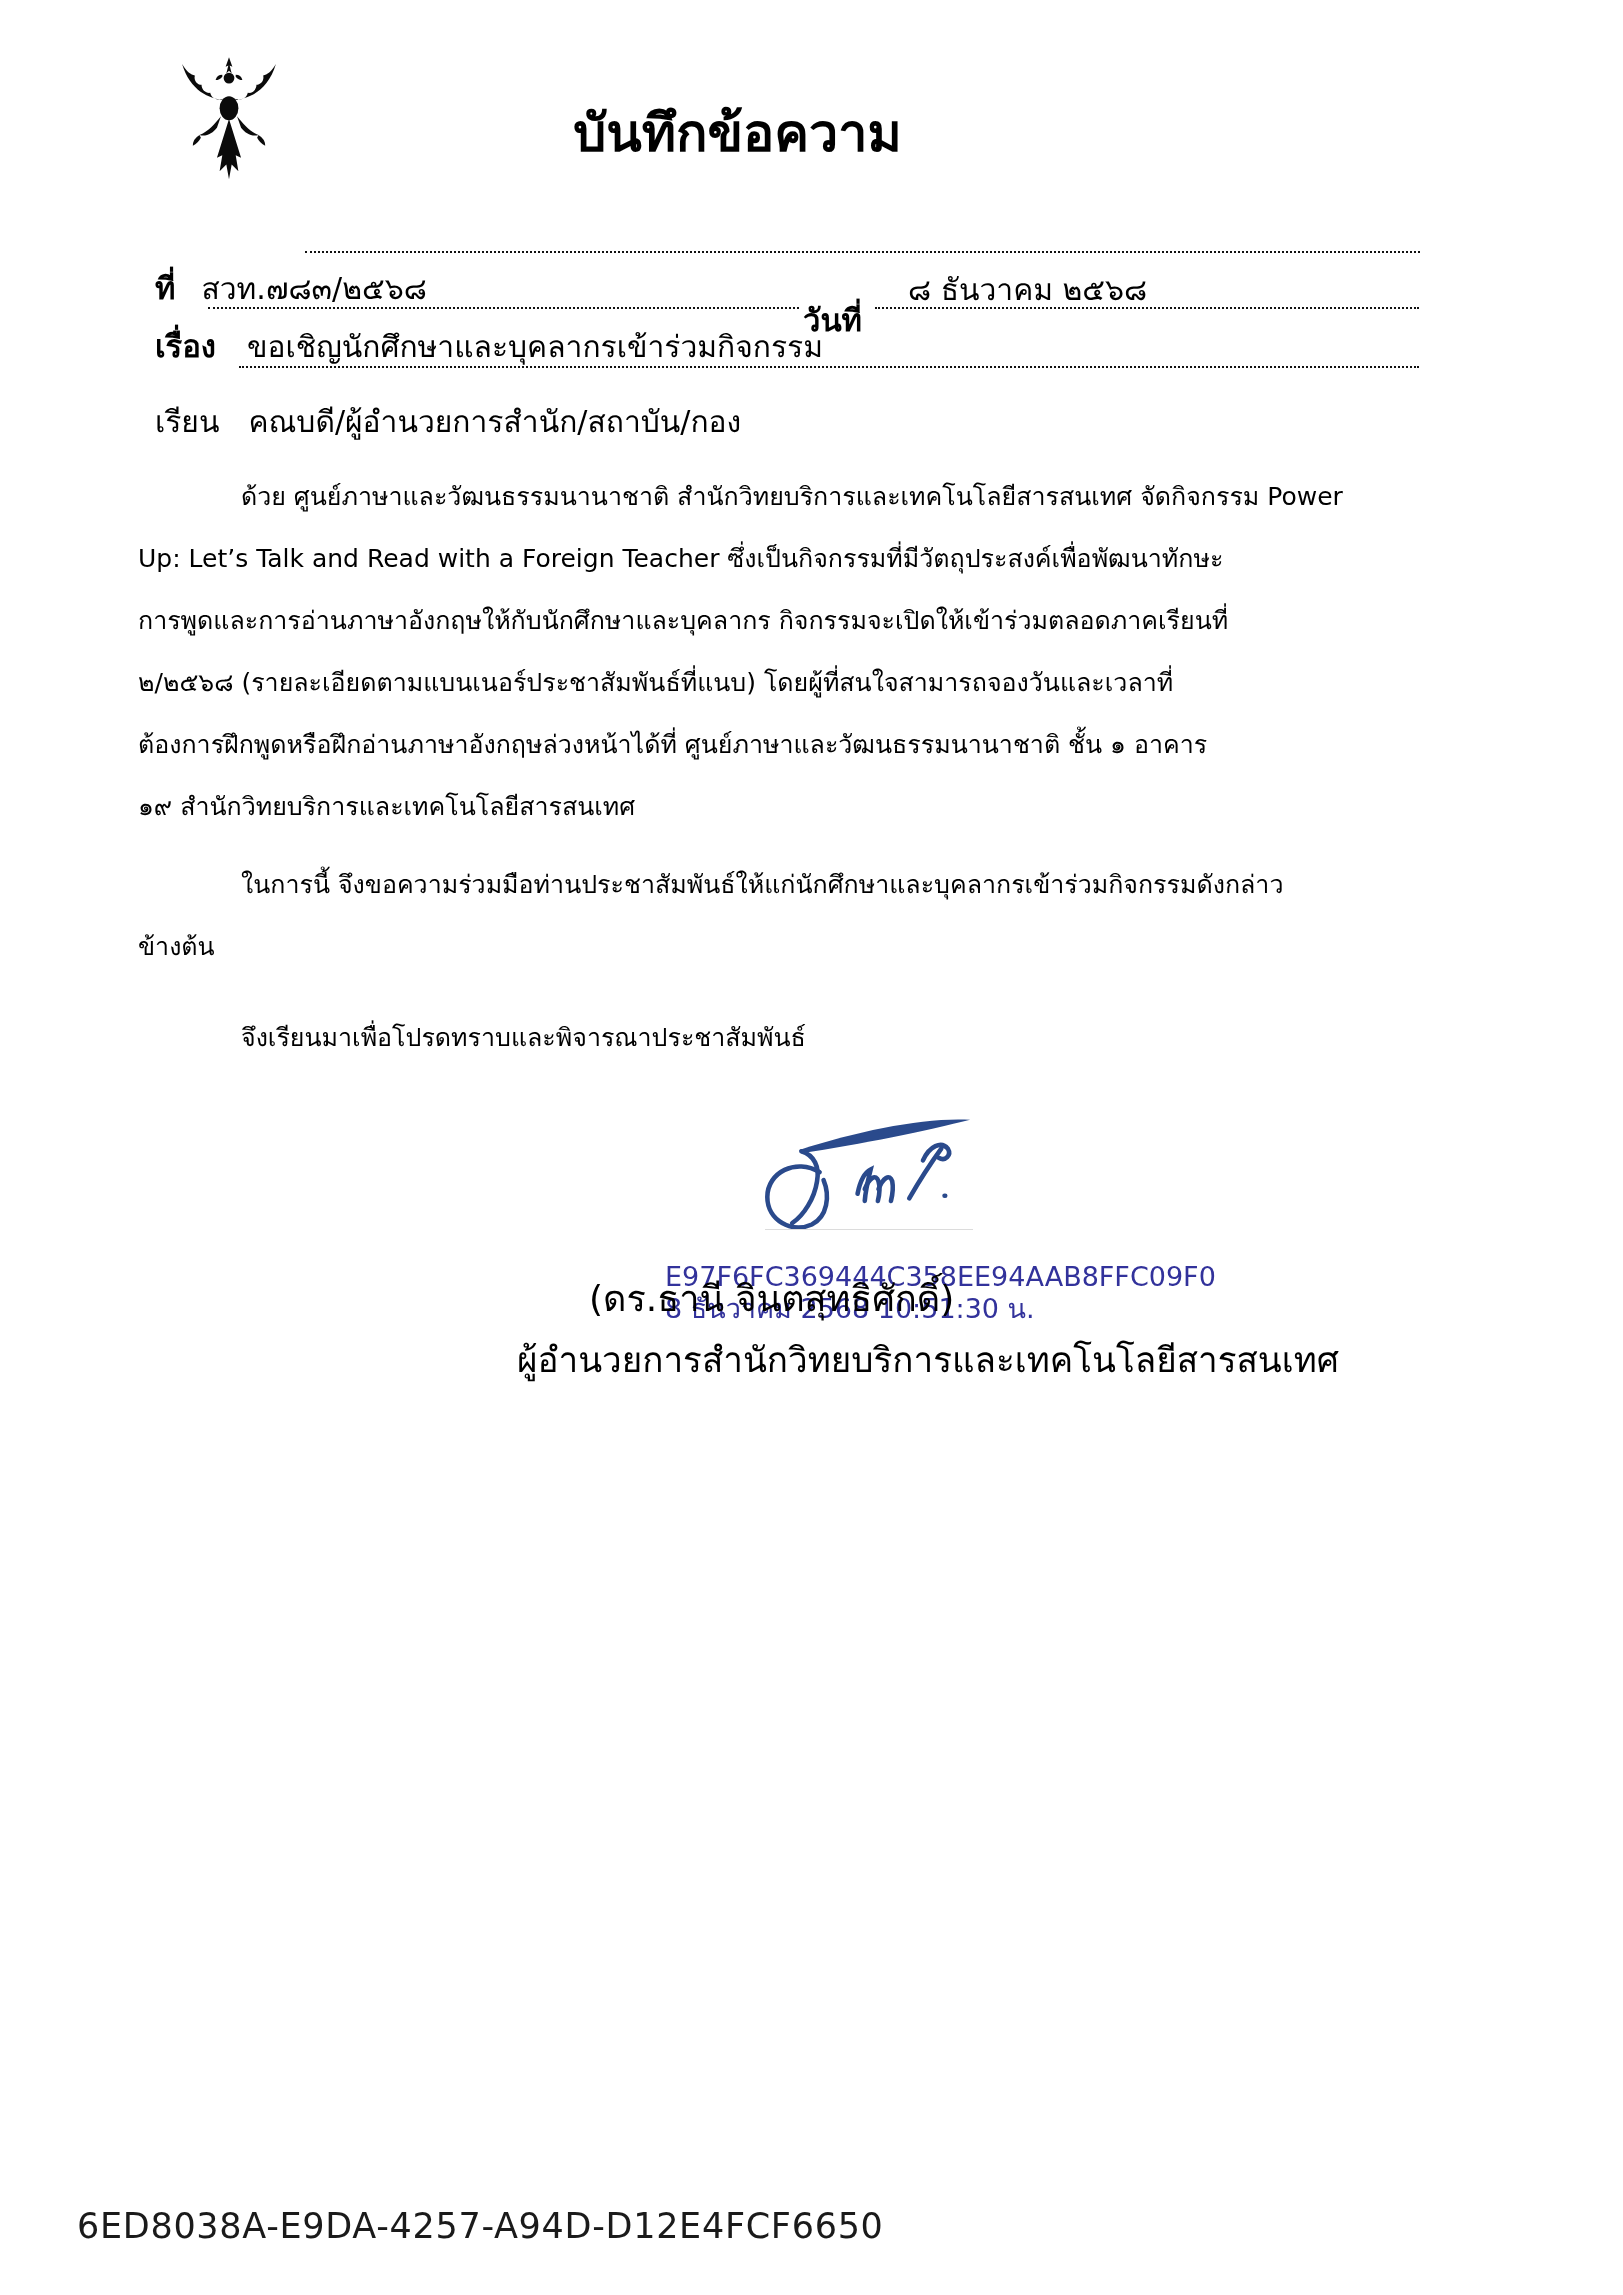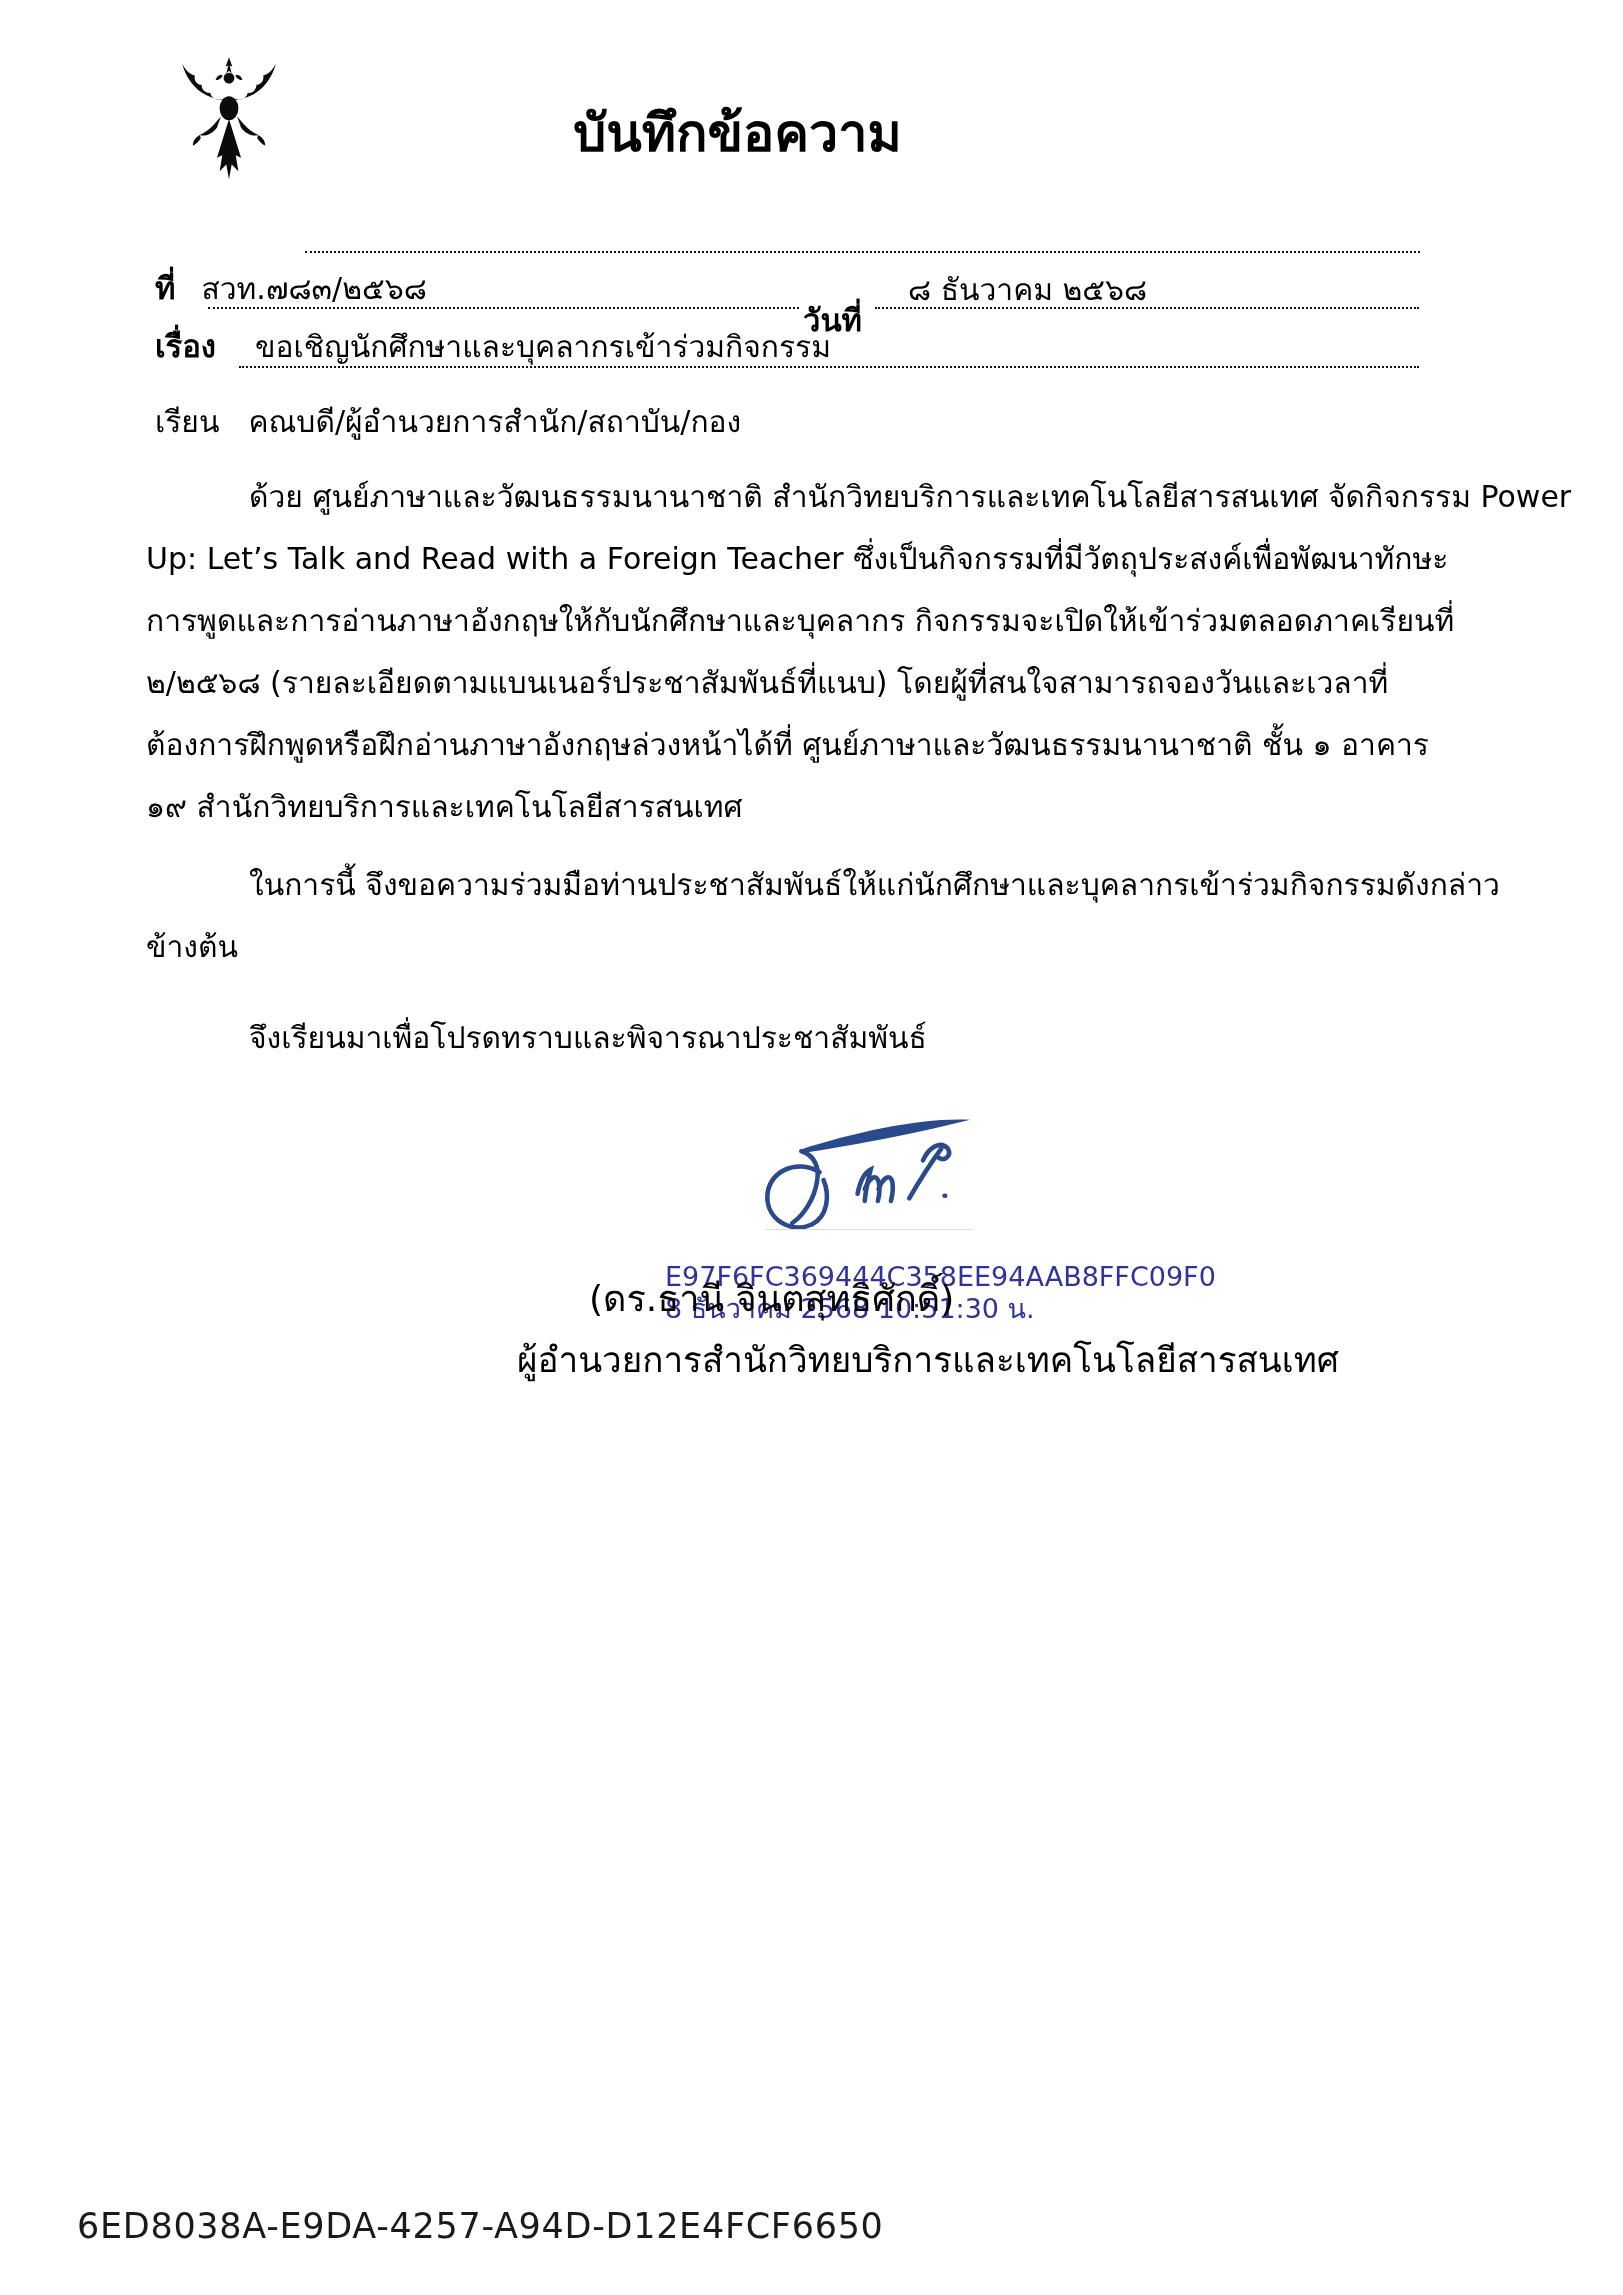"ขอเชิญนักศึกษาและบุคลากรเข้าร่วมกิจกรรม" .row-subject .hvalue { margin-left: 39px -> 31px }
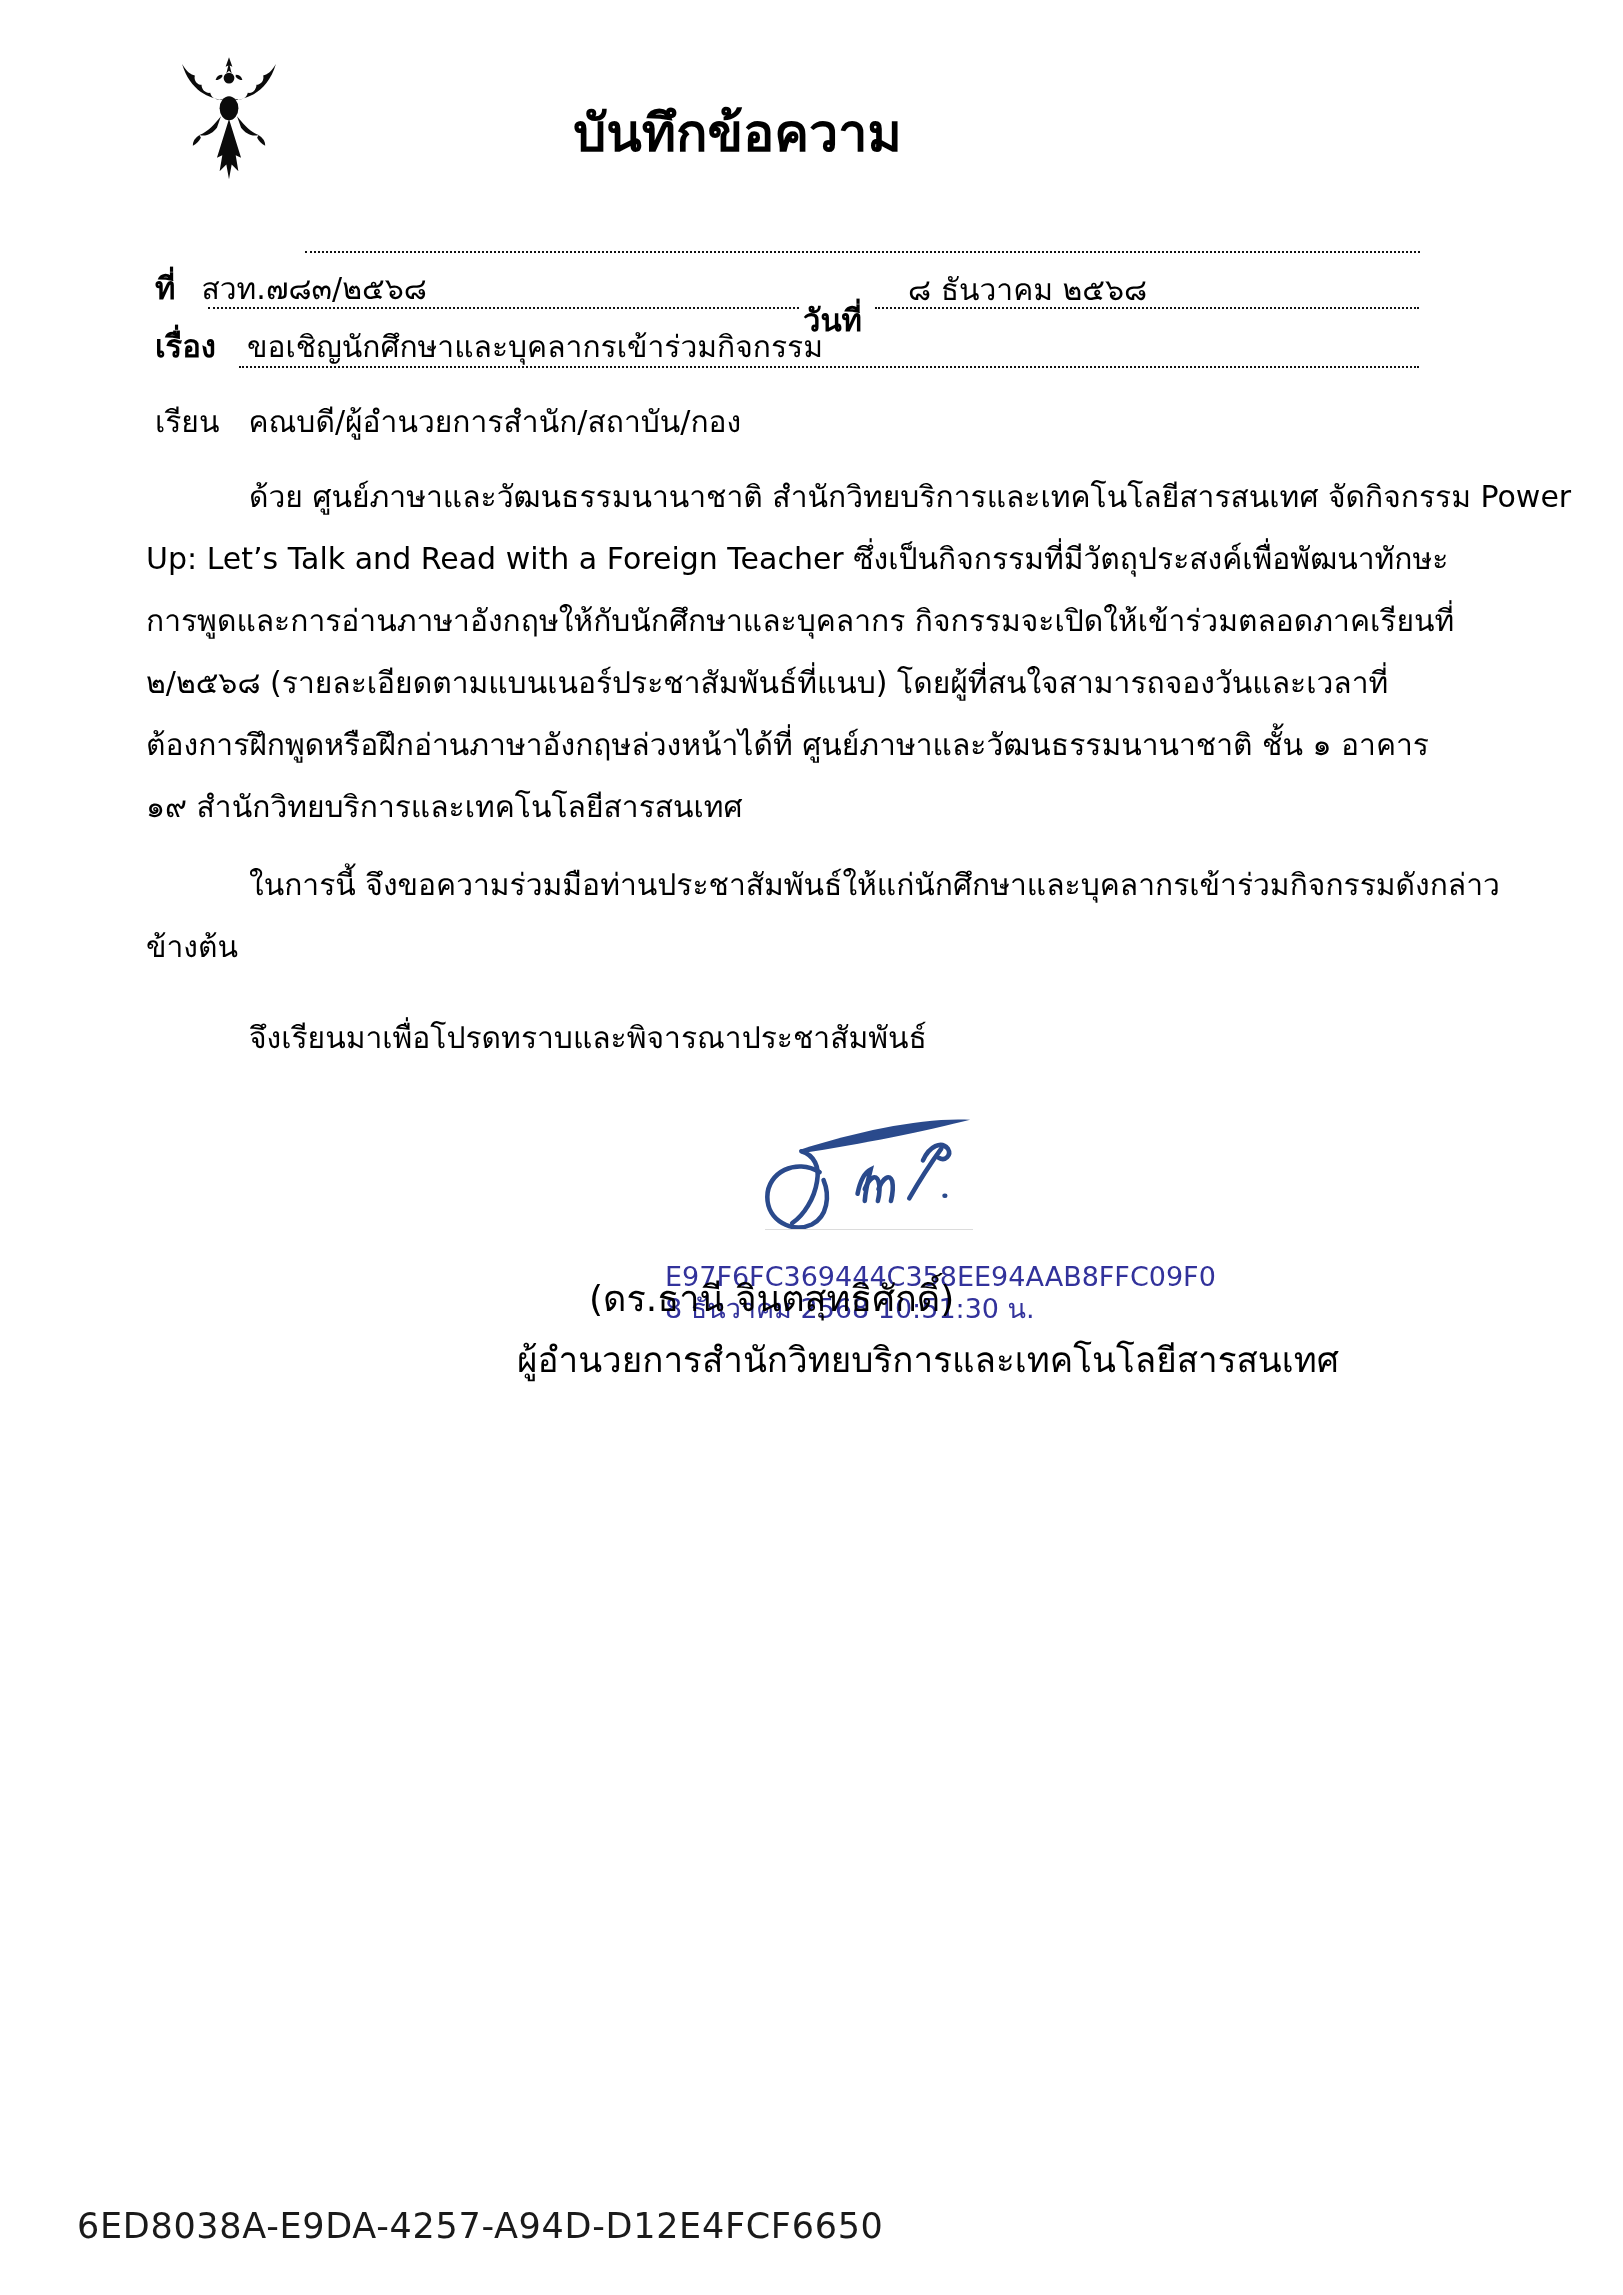"ด้วย ศูนย์ภาษาและวัฒนธรรมนานาชาติ" .para { font-size: 30px -> 25px; left: 146px -> 138px }
